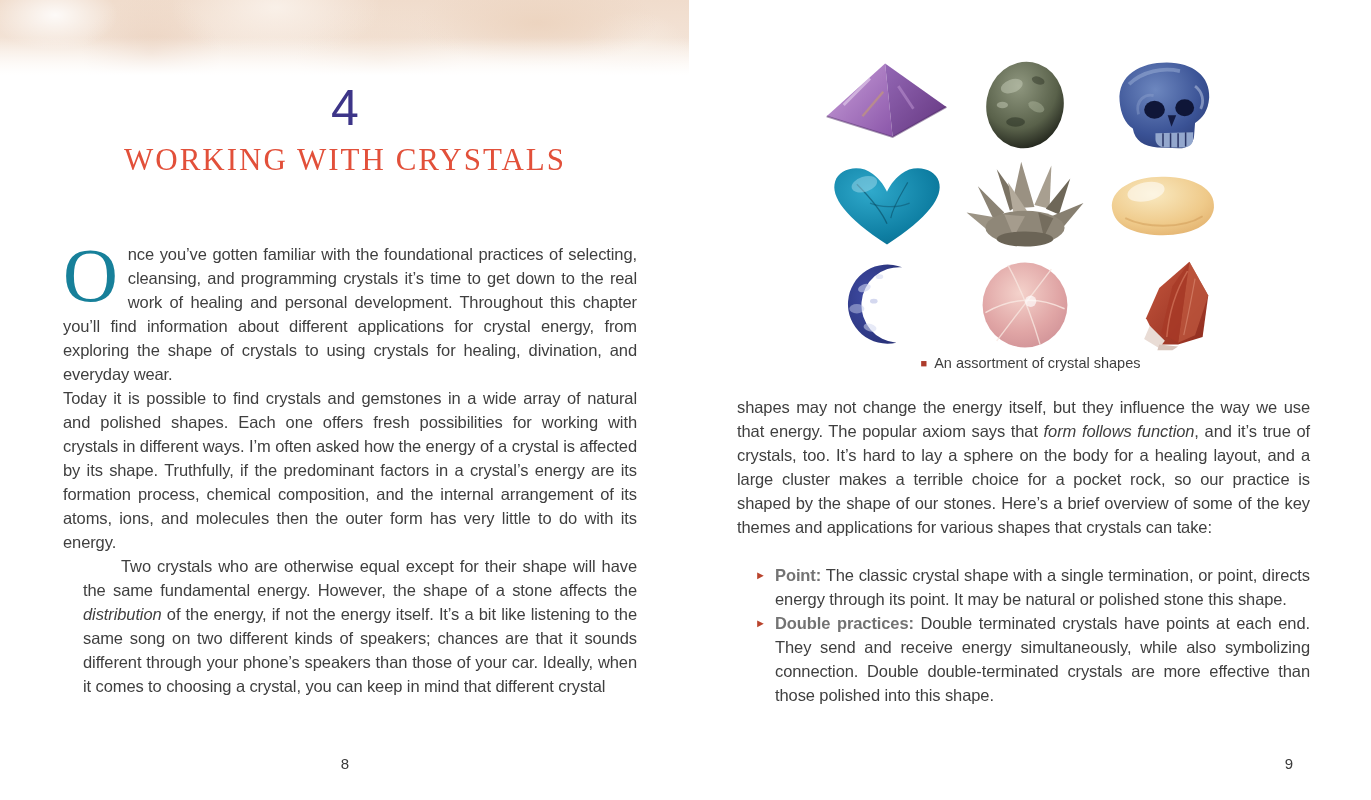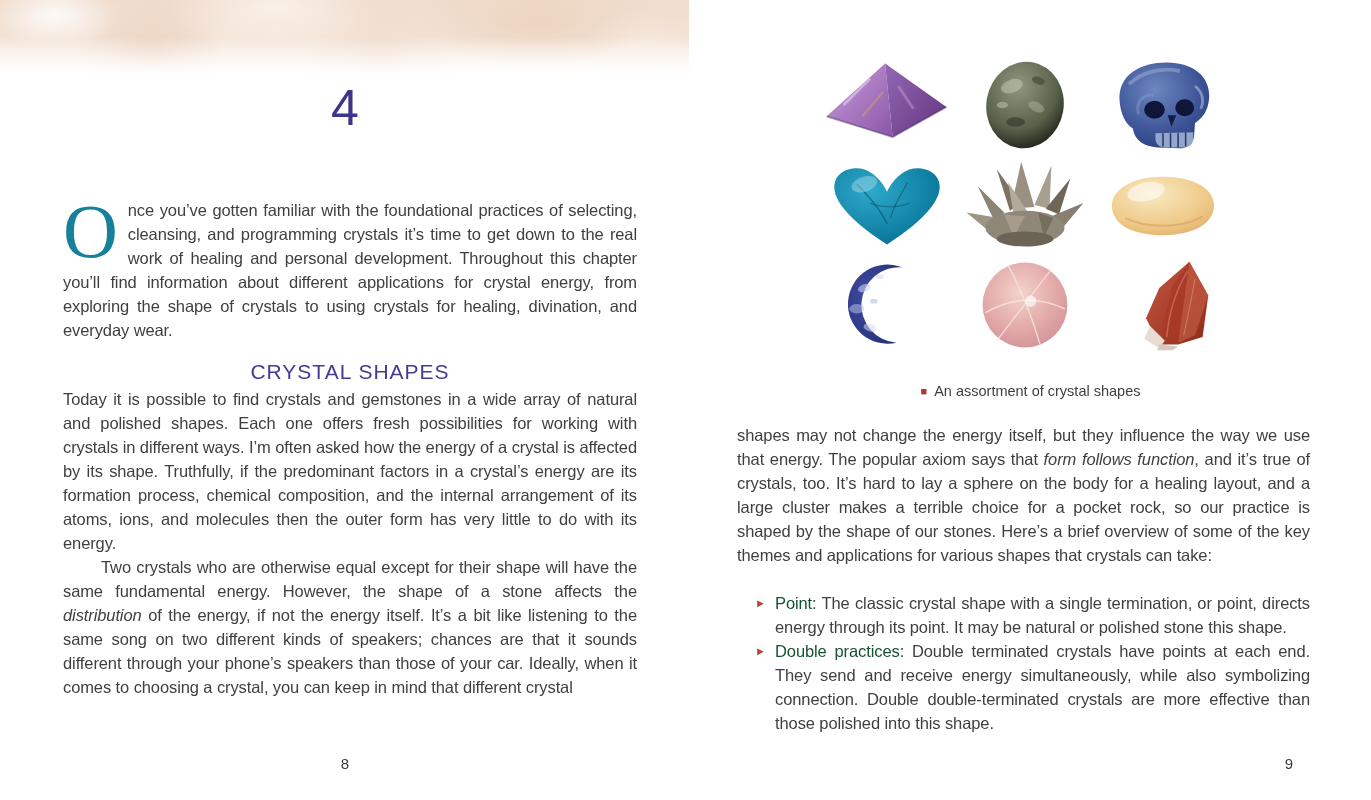"WORKING WITH CRYSTALS" div.chapter-title { html: none -> <div>WORKING WITH CRYSTALS</div> }
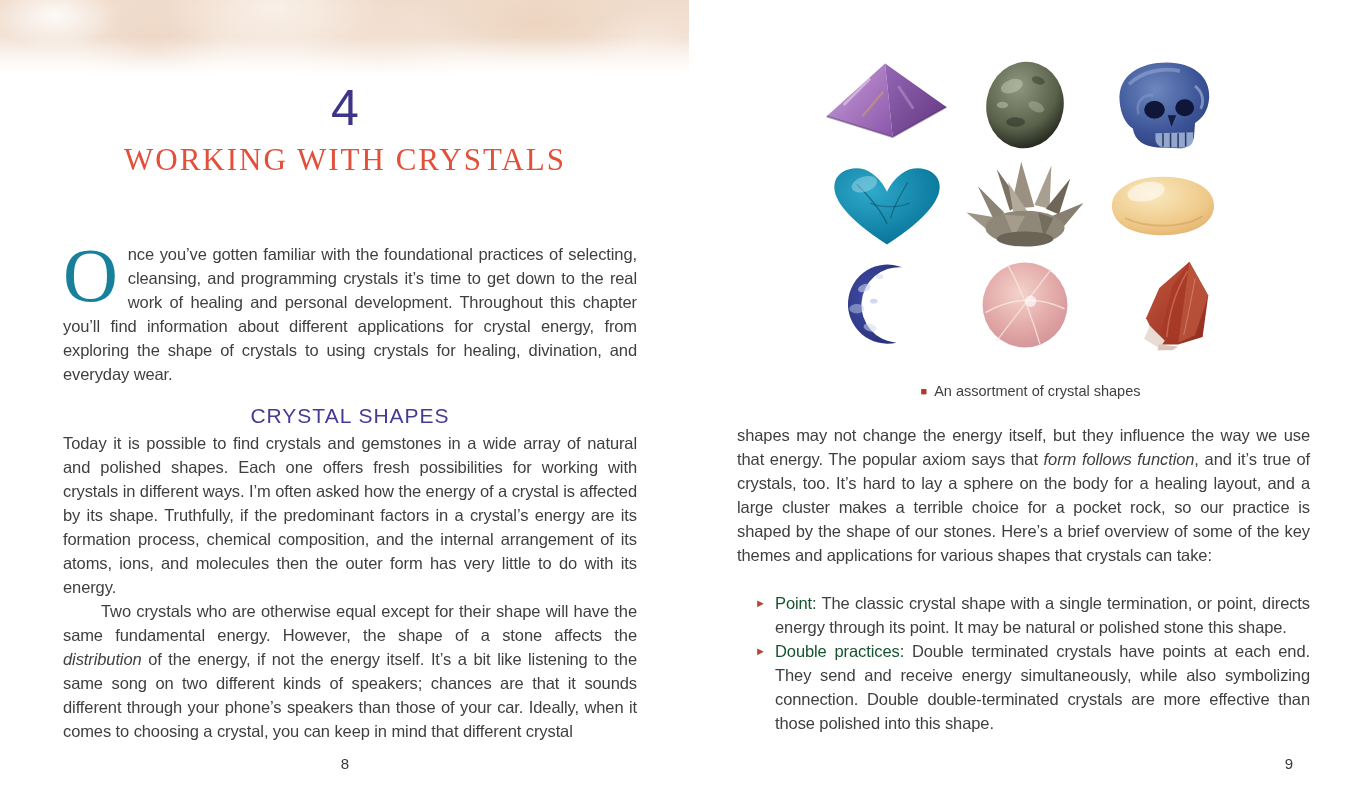"■ An assortment of crystal" .caption-row { margin-top: 28px -> 0 }
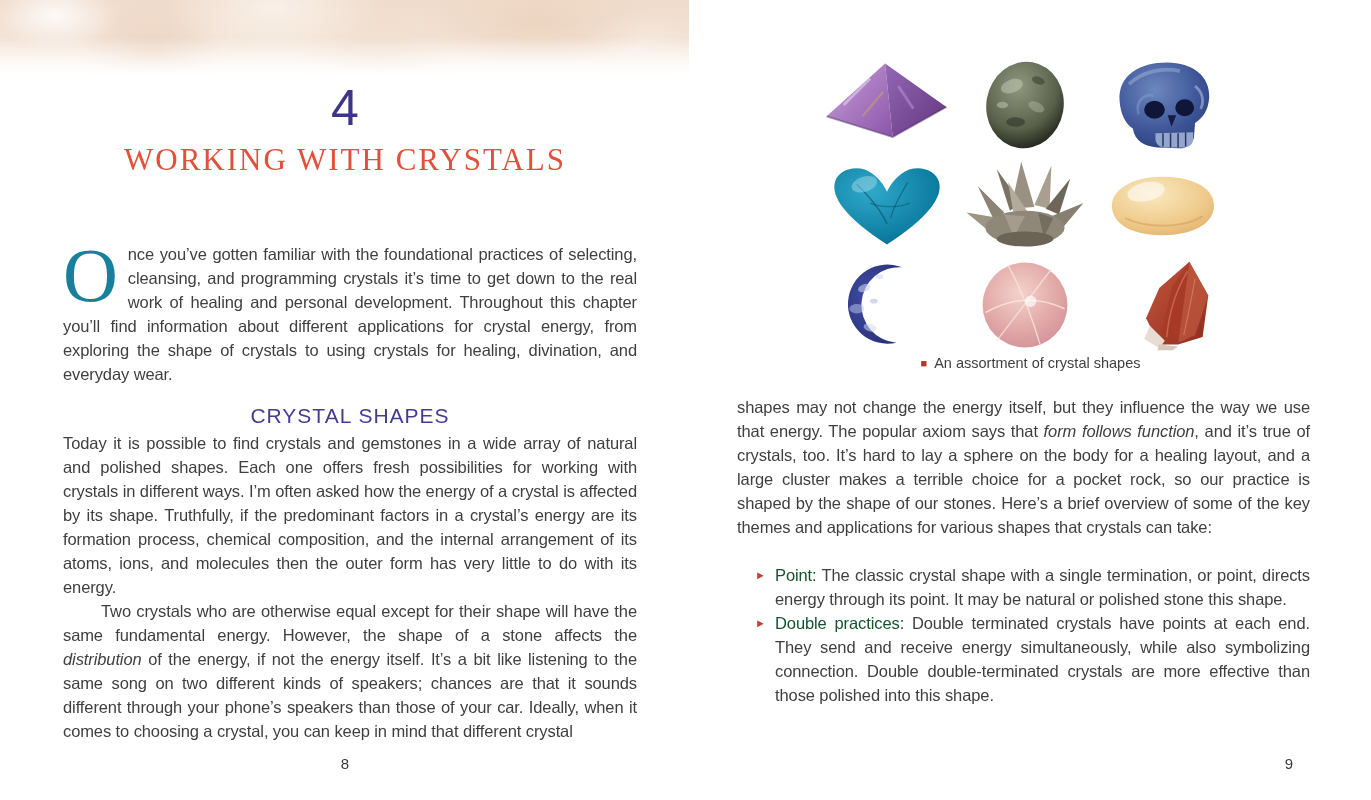"CRYSTAL SHAPES" h2.section-heading { html: <h2>CRYSTAL SHAPES</h2> -> none }
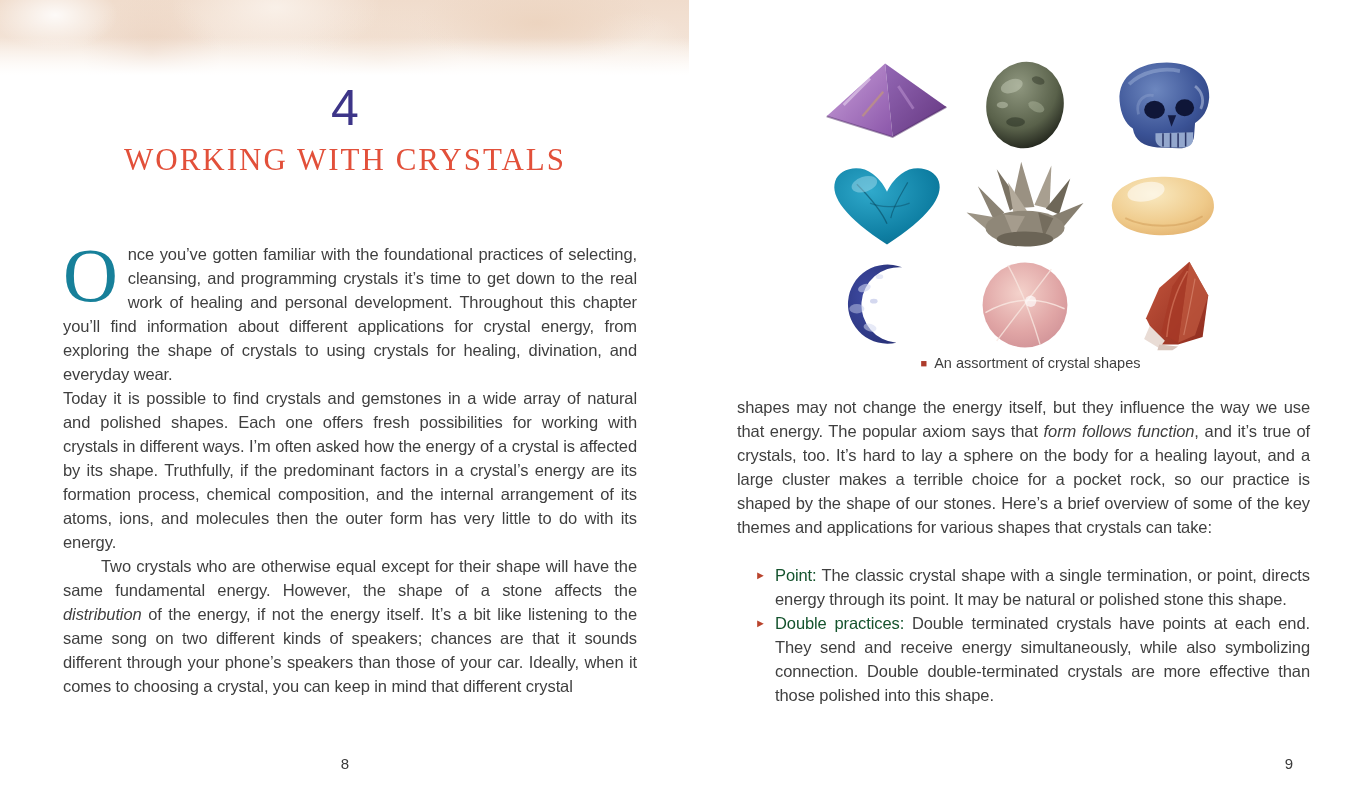"Two crystals who are otherwise" .para-indent { margin-left: none -> 20px }
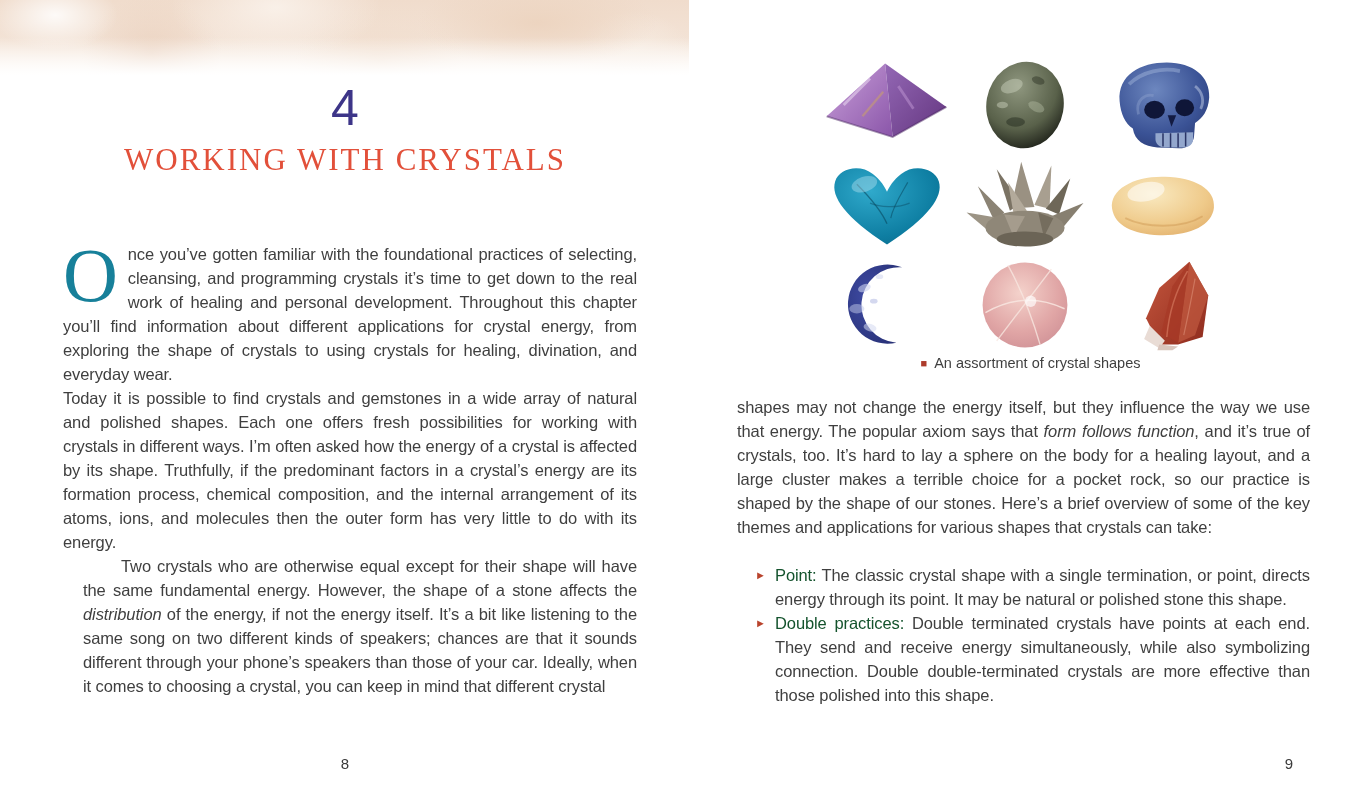"Point:" .bullet-label { color: #14532d -> #737373; font-weight: normal -> bold }
